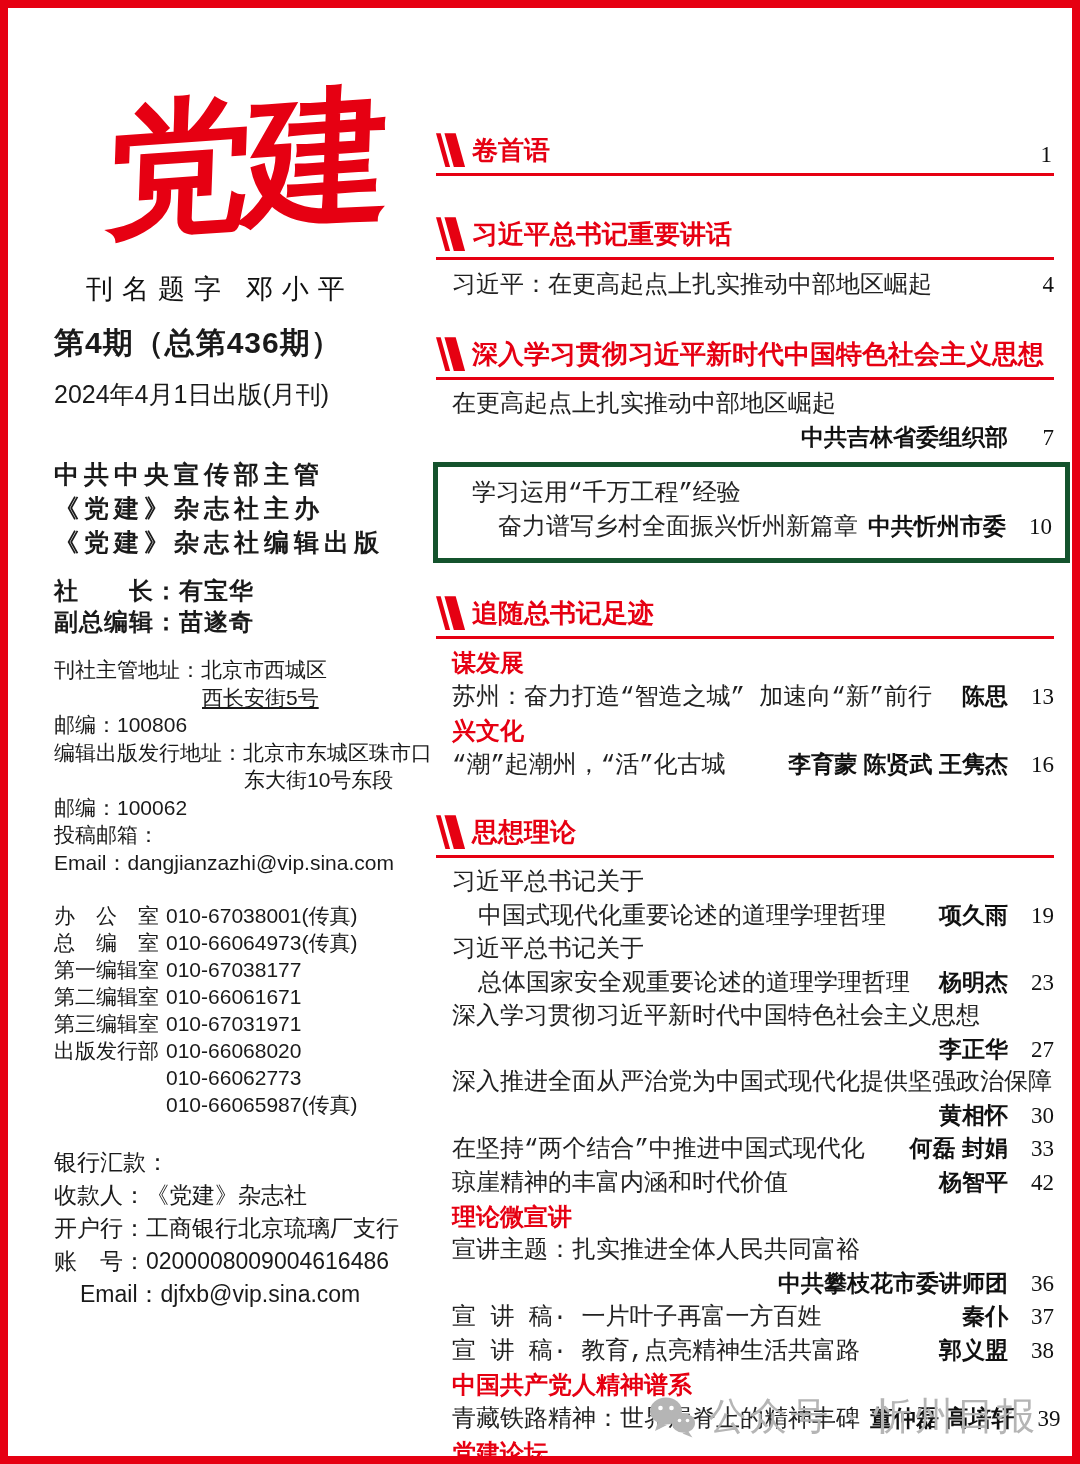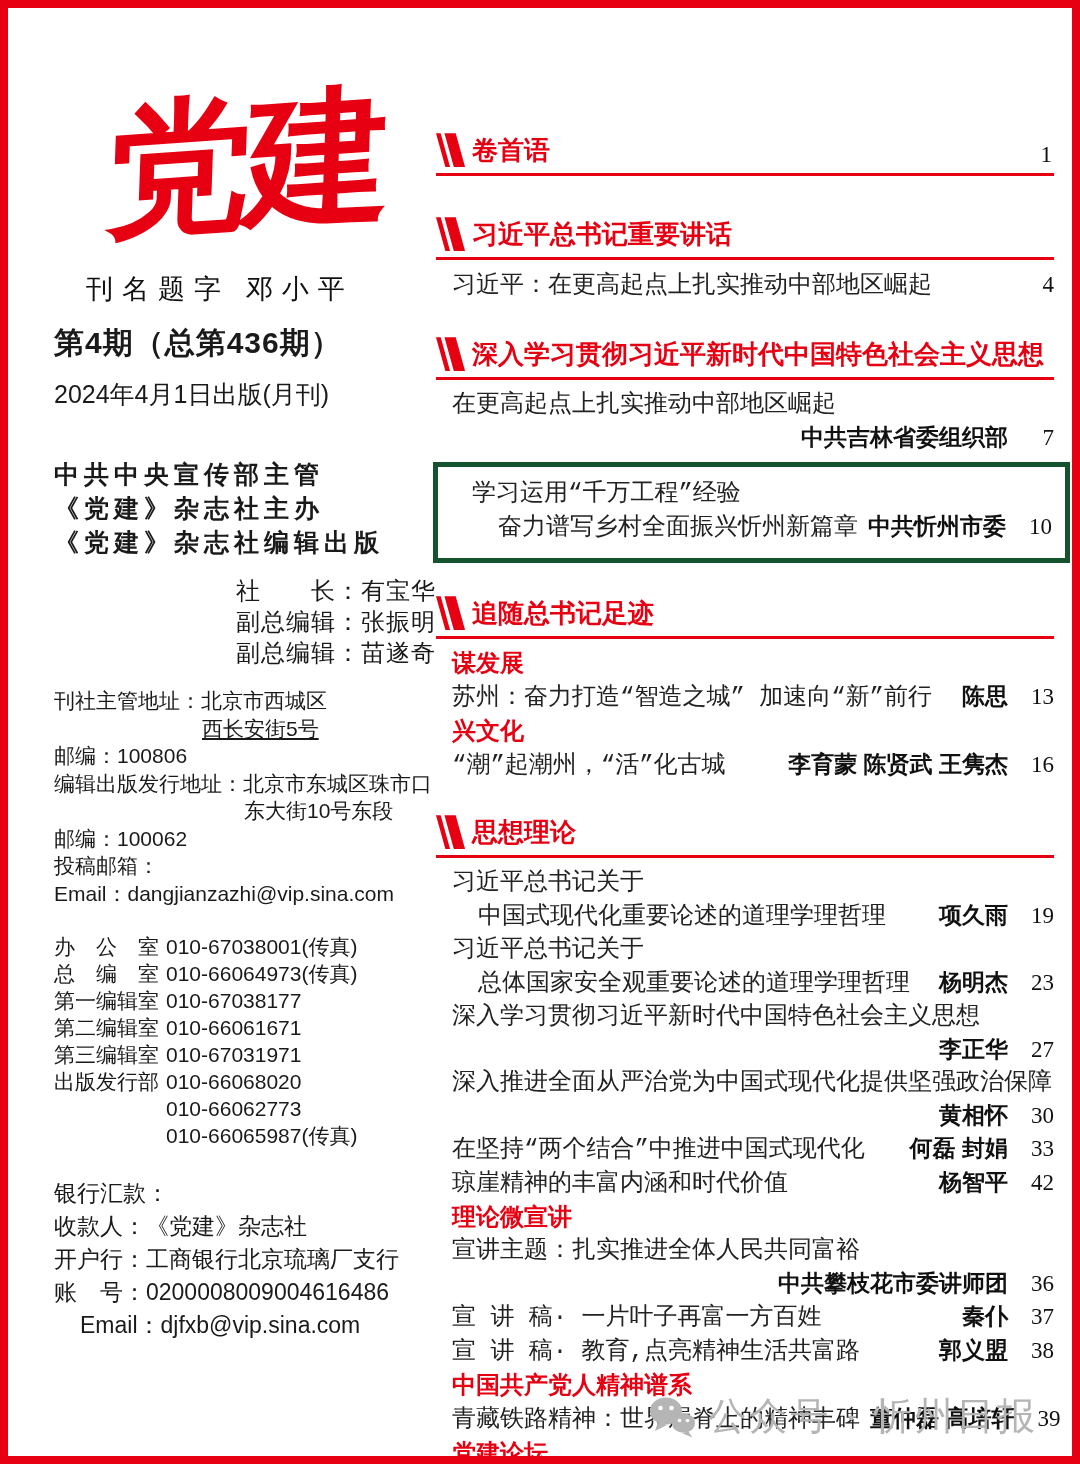"社 长：有宝华" .staff { font-weight: normal -> bold; text-align: right -> none }
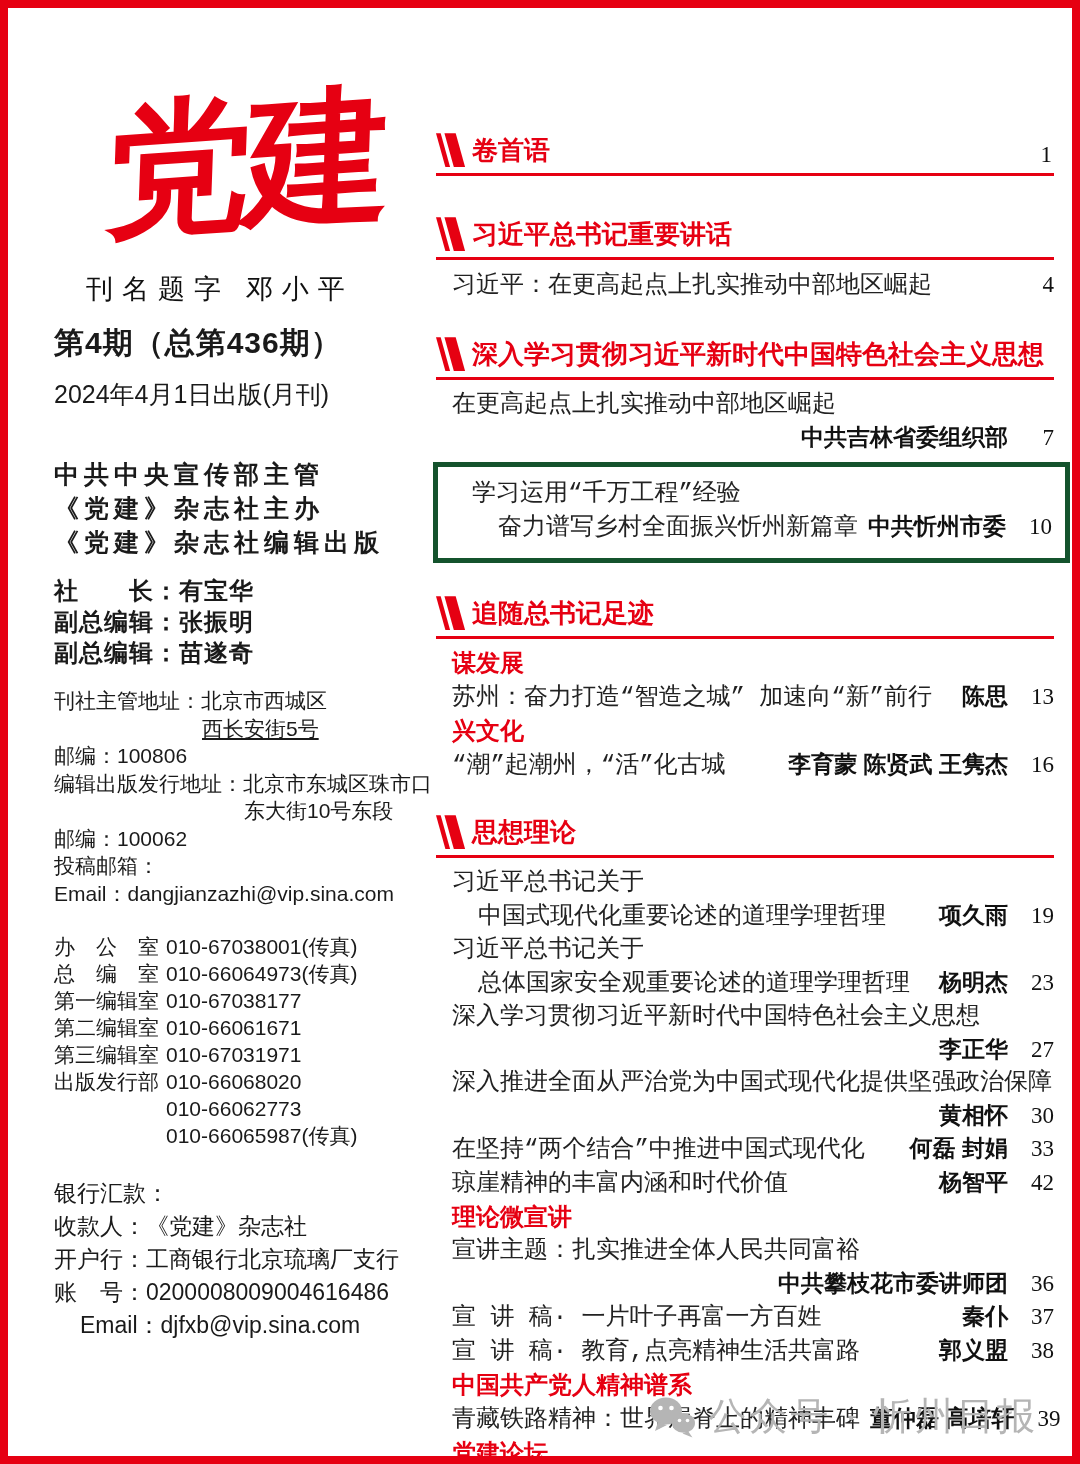"副总编辑：张振明" div { html: <div>副总编辑：张振明</div> -> none }
